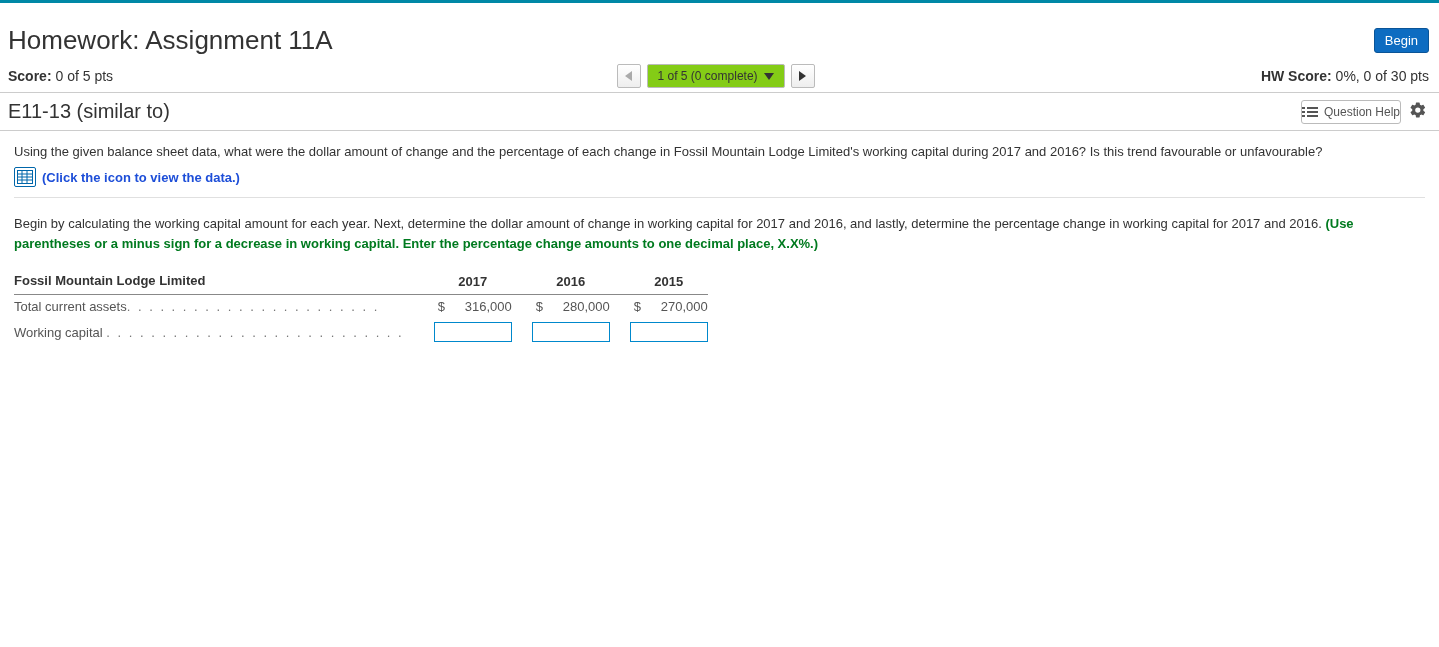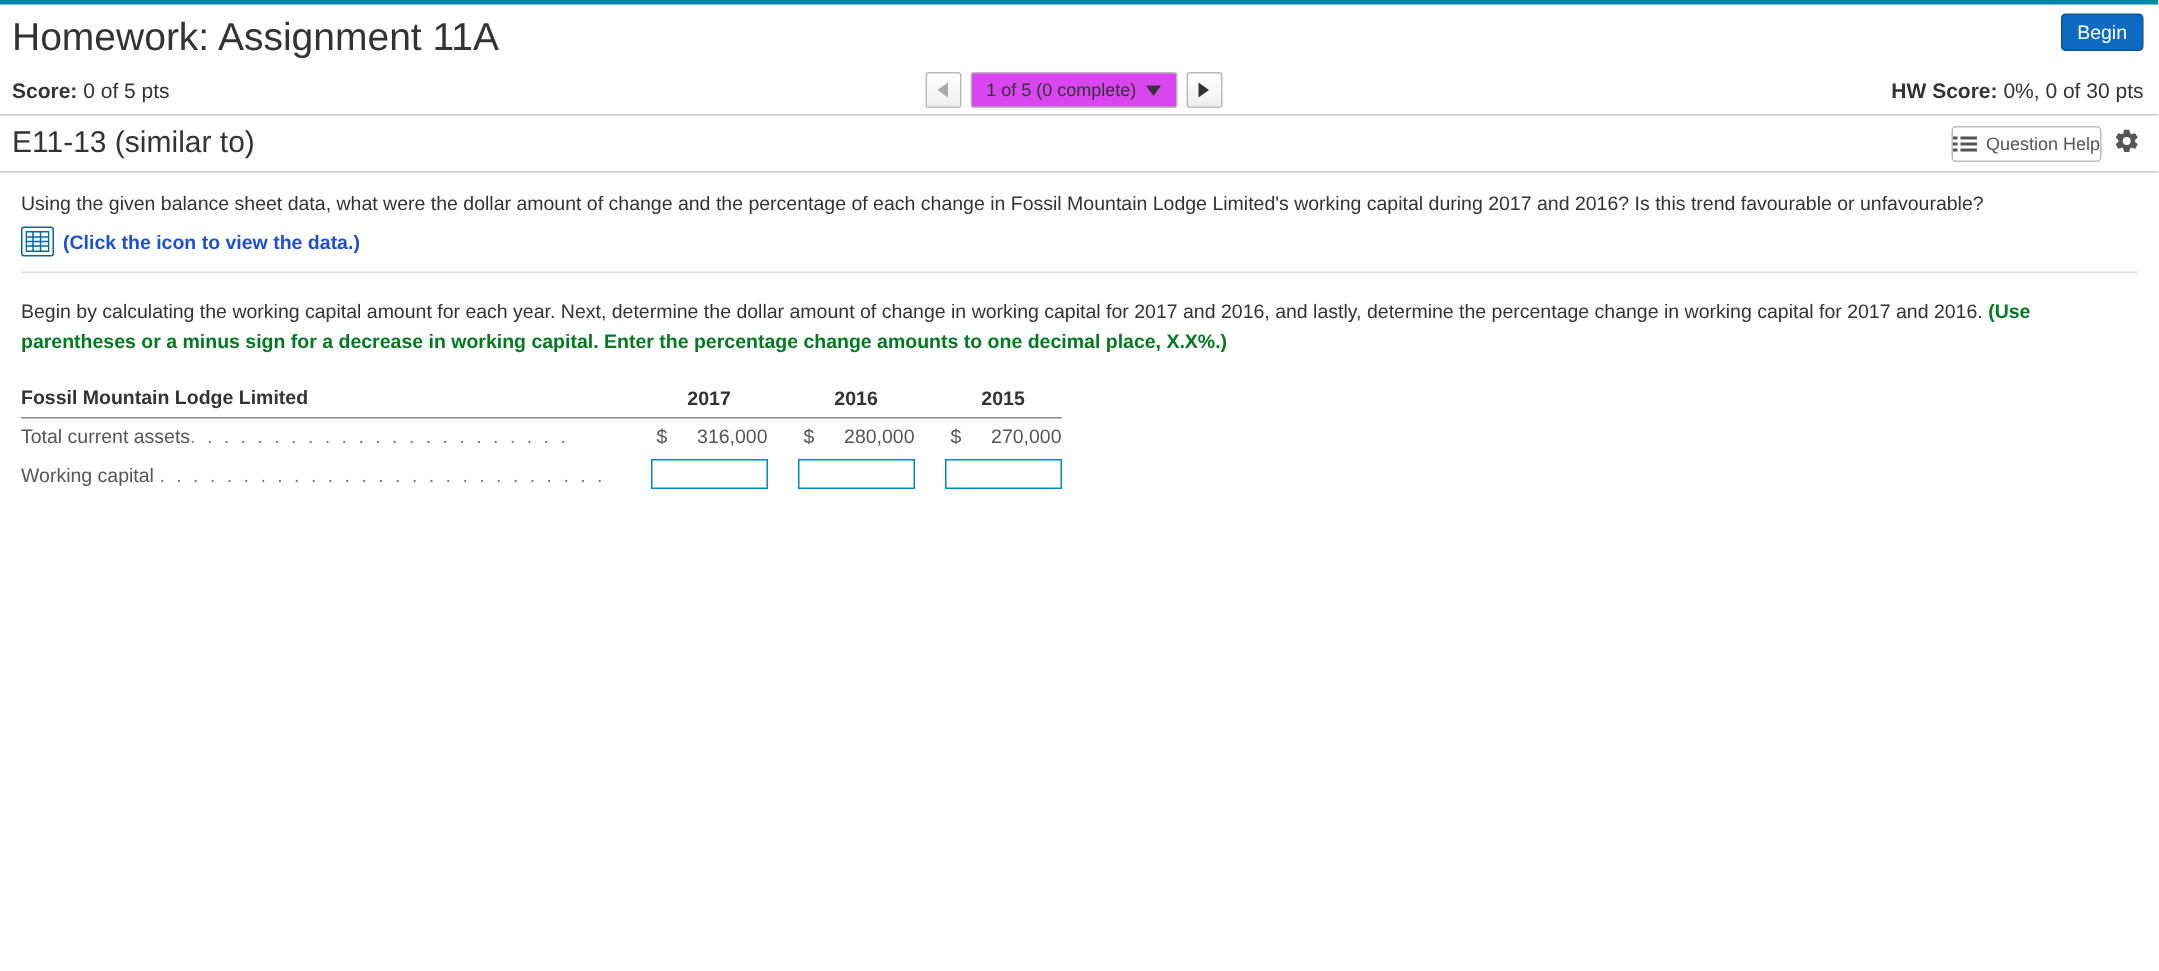"Homework: Assignment 11A" .header-row { align-items: flex-start -> center; margin-top: none -> 16px }
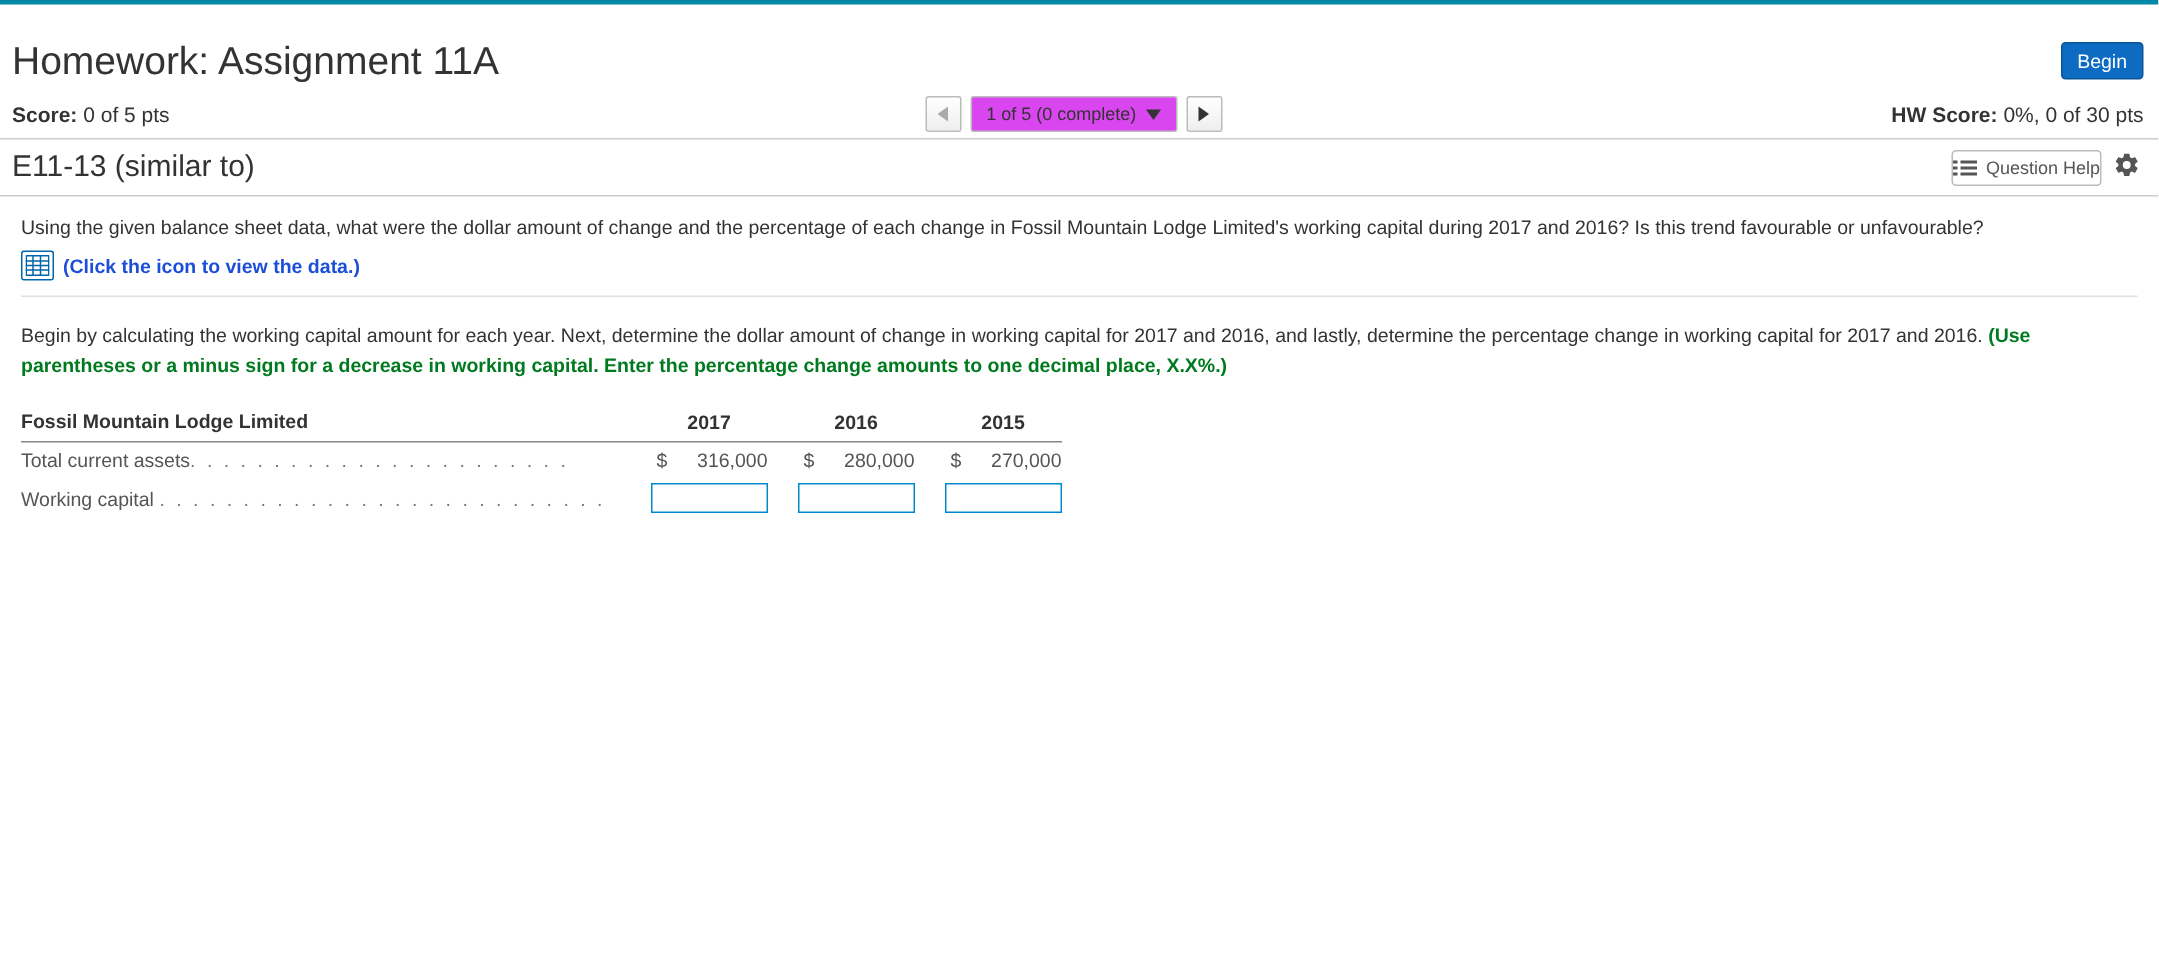"1 of 5 (0 complete)" .nav-dropdown { background: #d946ef -> #84cc16 }
